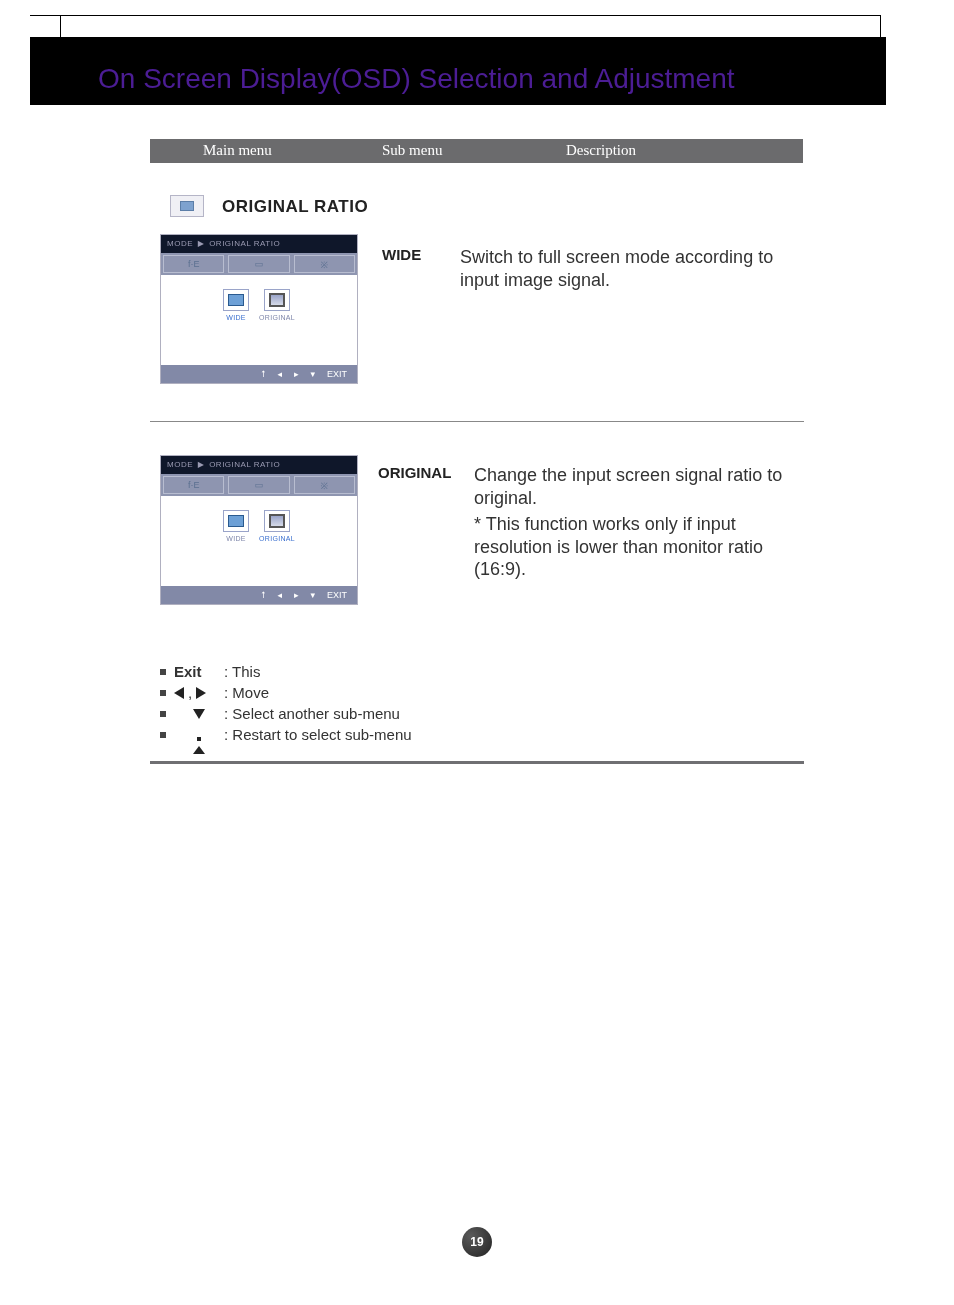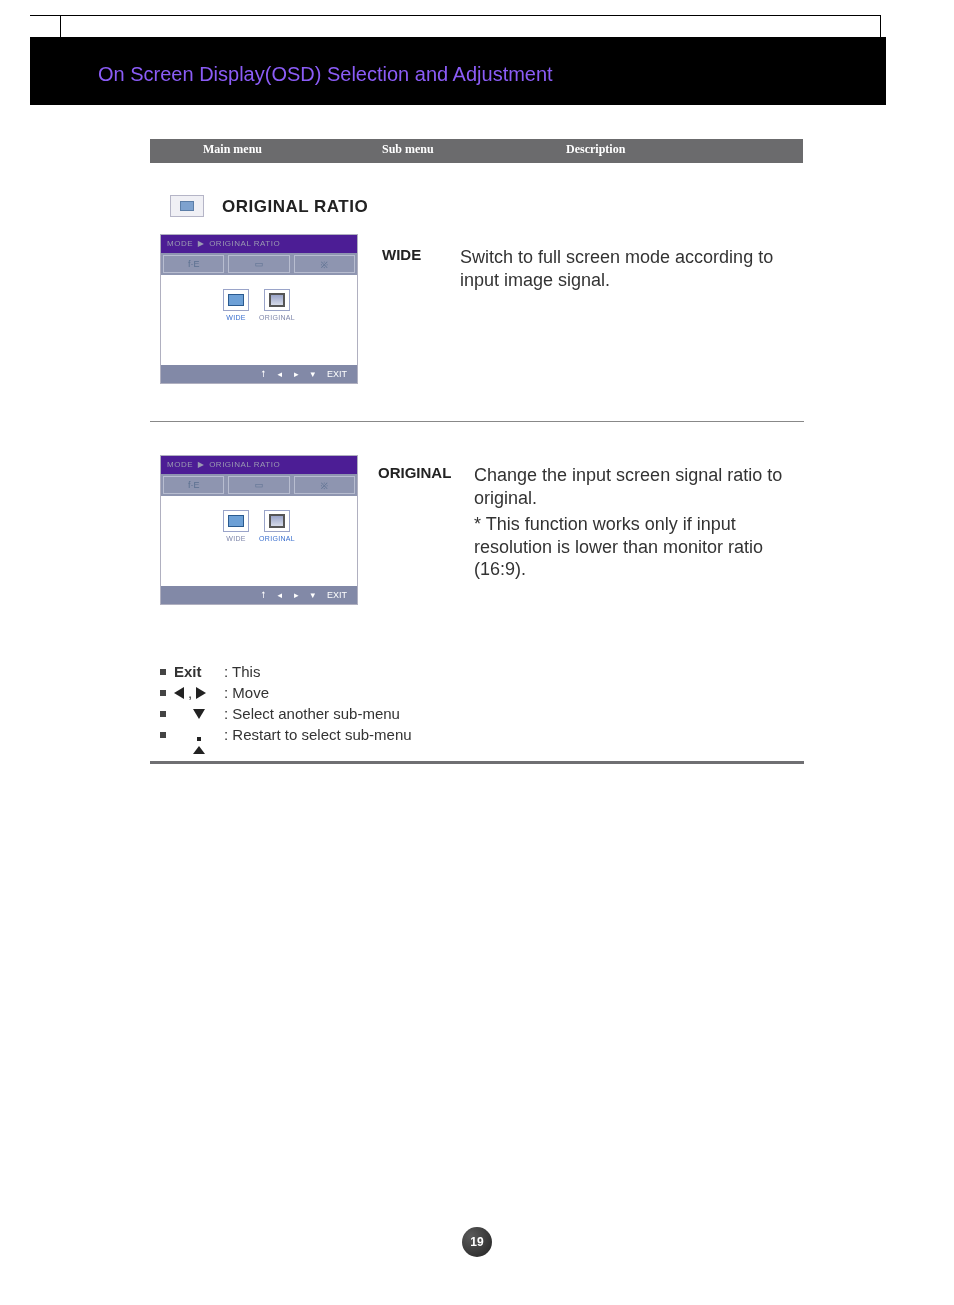"On Screen Display(OSD) Selection and" .header-title { color: #8b5cf6 -> #4c1d95; font-size: 20px -> 28px }
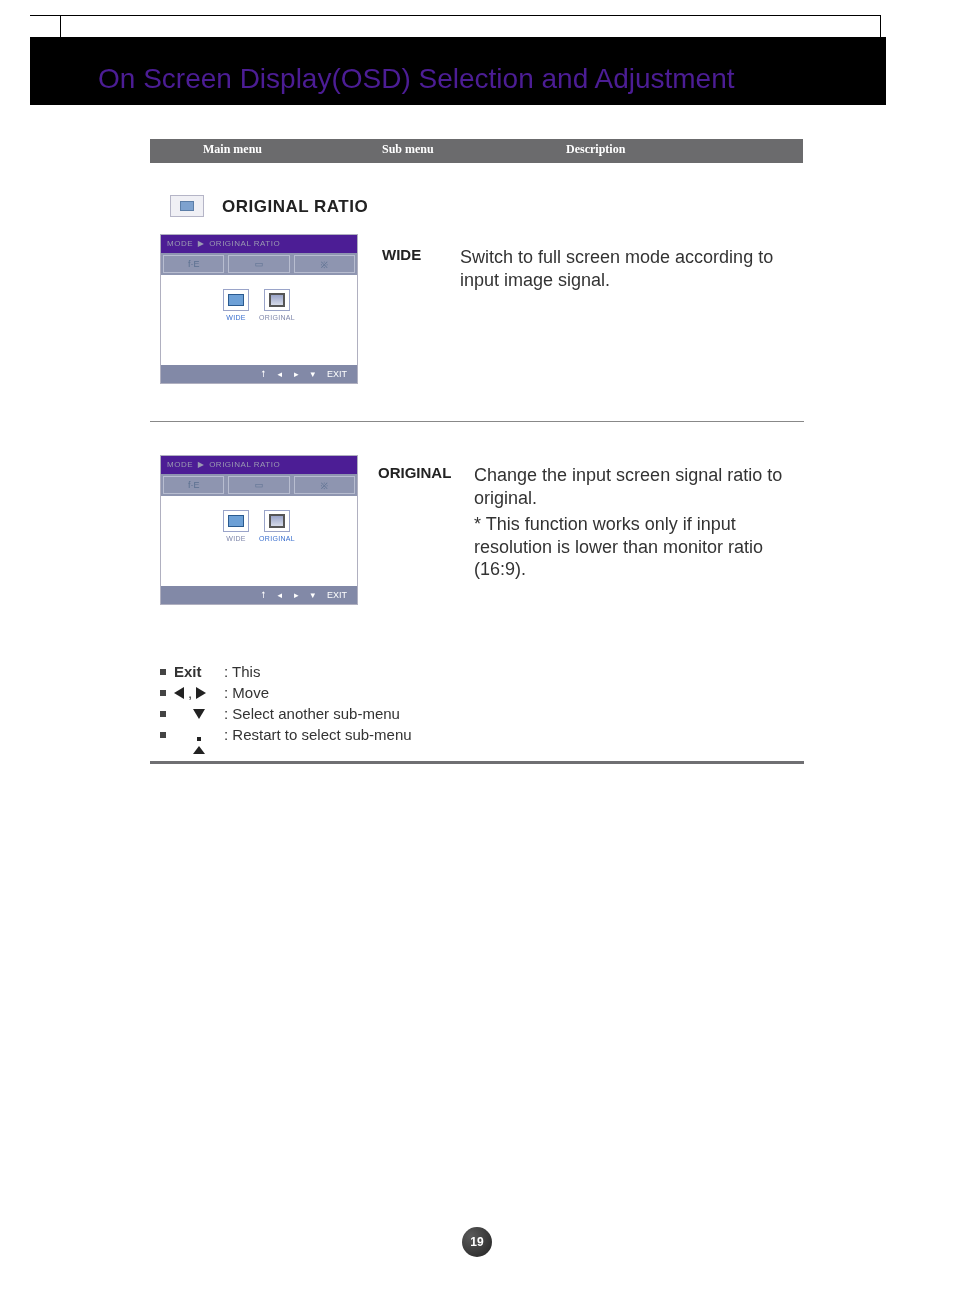"Main menu" .th { font-size: 12px -> 15px; font-weight: bold -> normal }
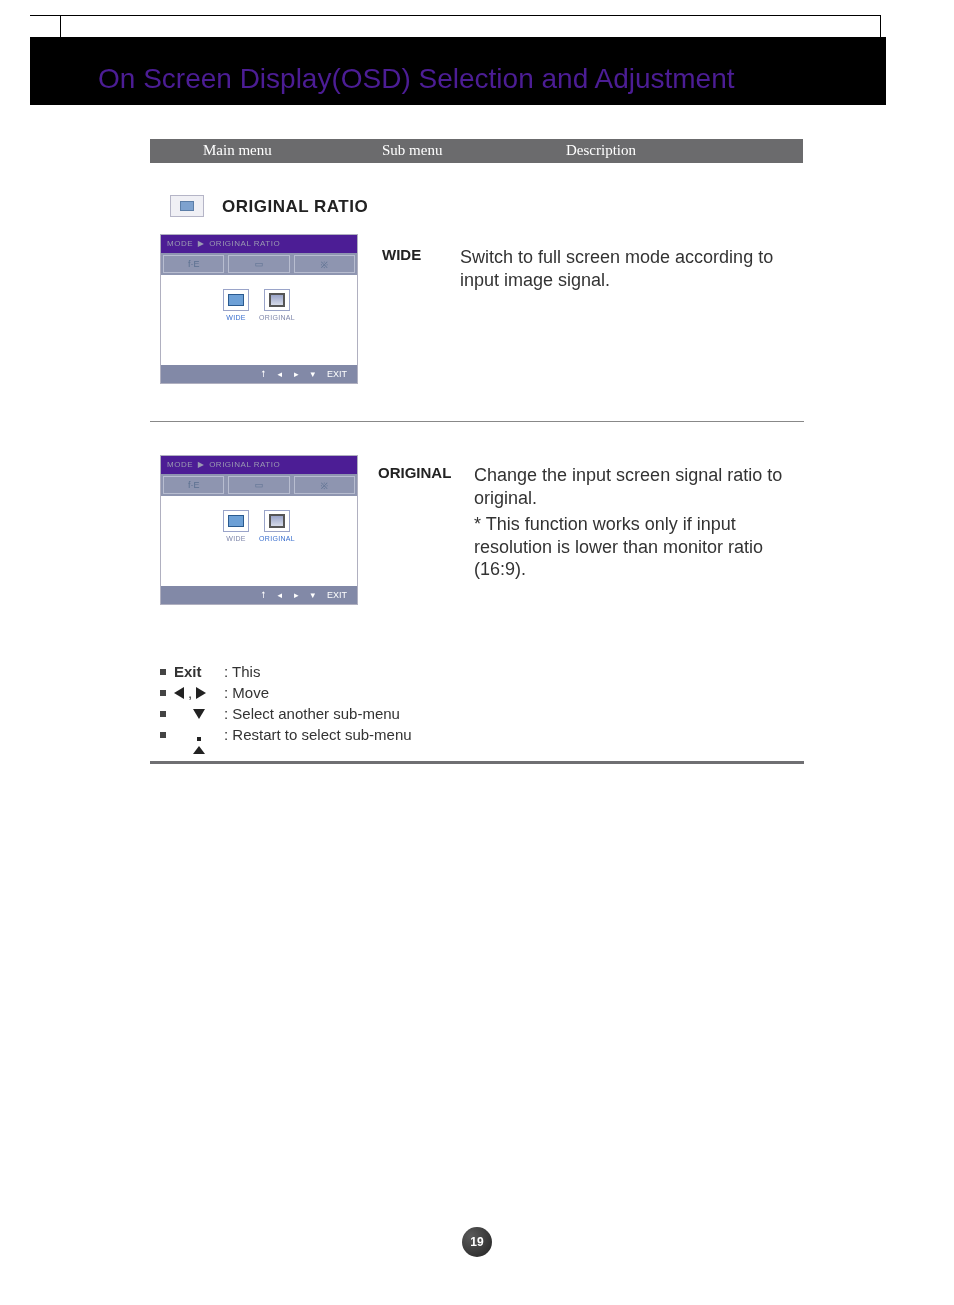"MODE ▶ ORIGINAL RATIO" .osd .bc { background: #4c1d95 -> #0f172a }
